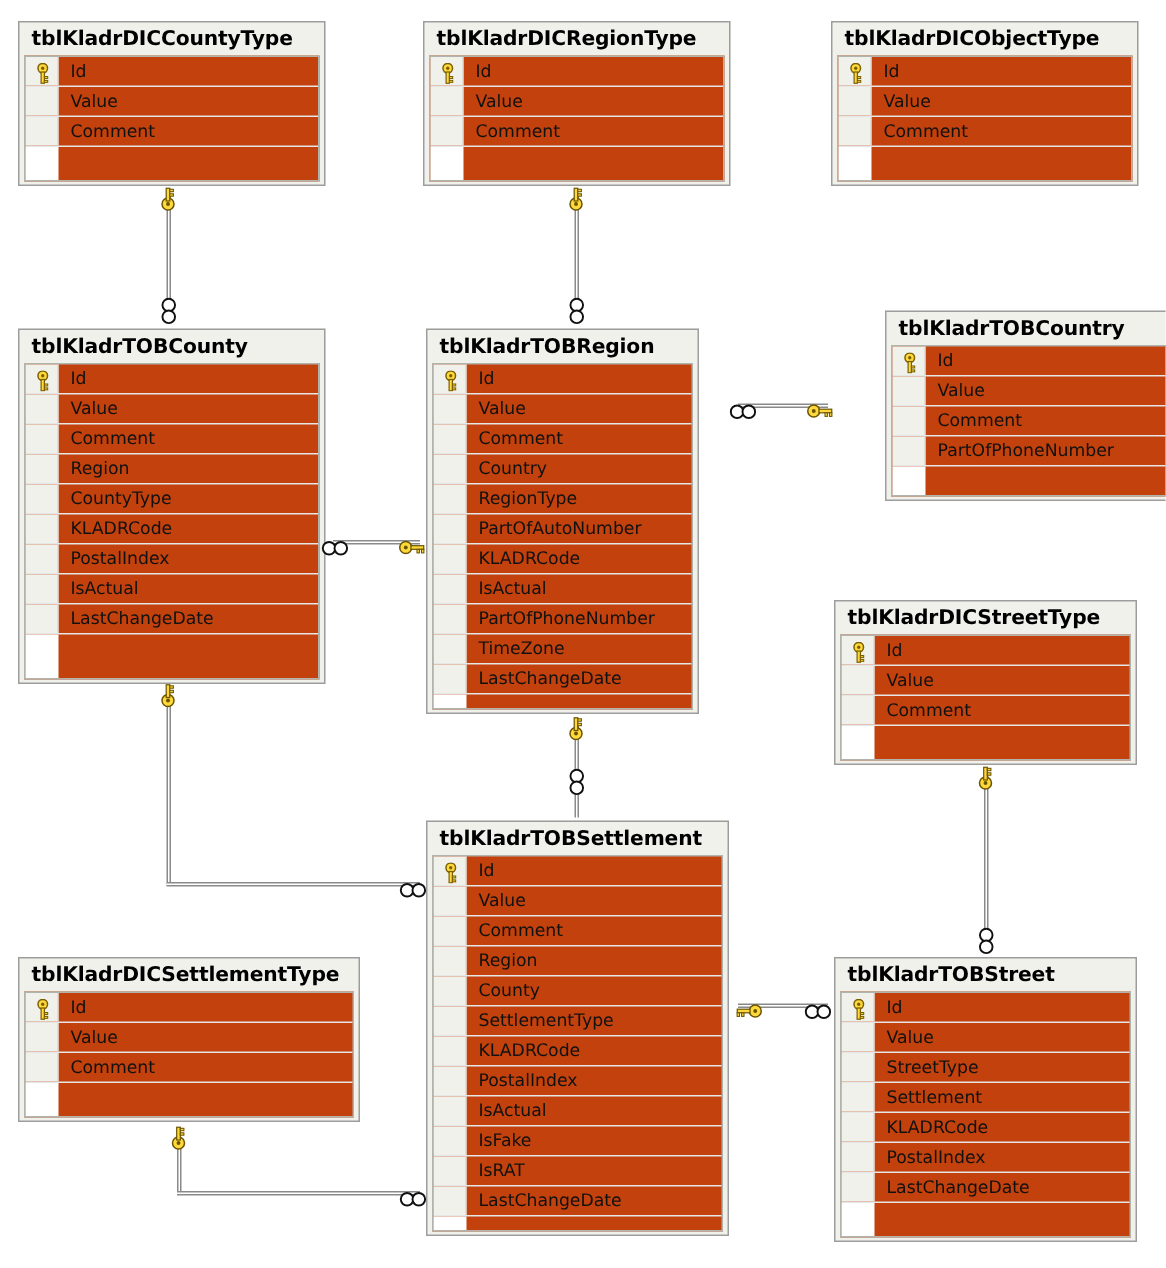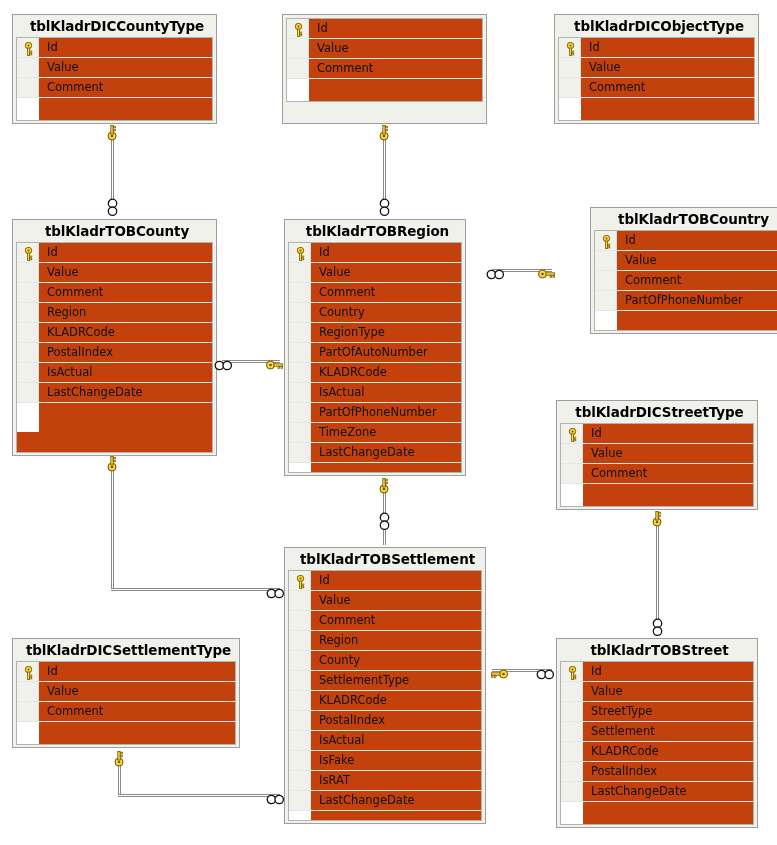"tblKladrDICCountyType" .entity { text-align: center -> none }
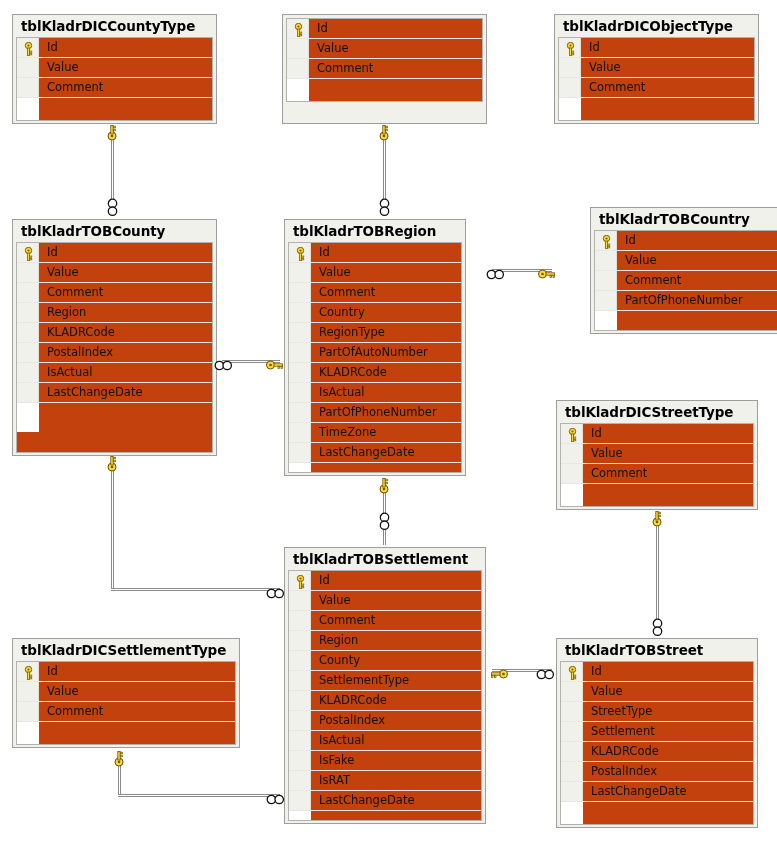"tblKladrDICRegionType" div.ehead { html: none -> <div>tblKladrDICRegionType</div> }
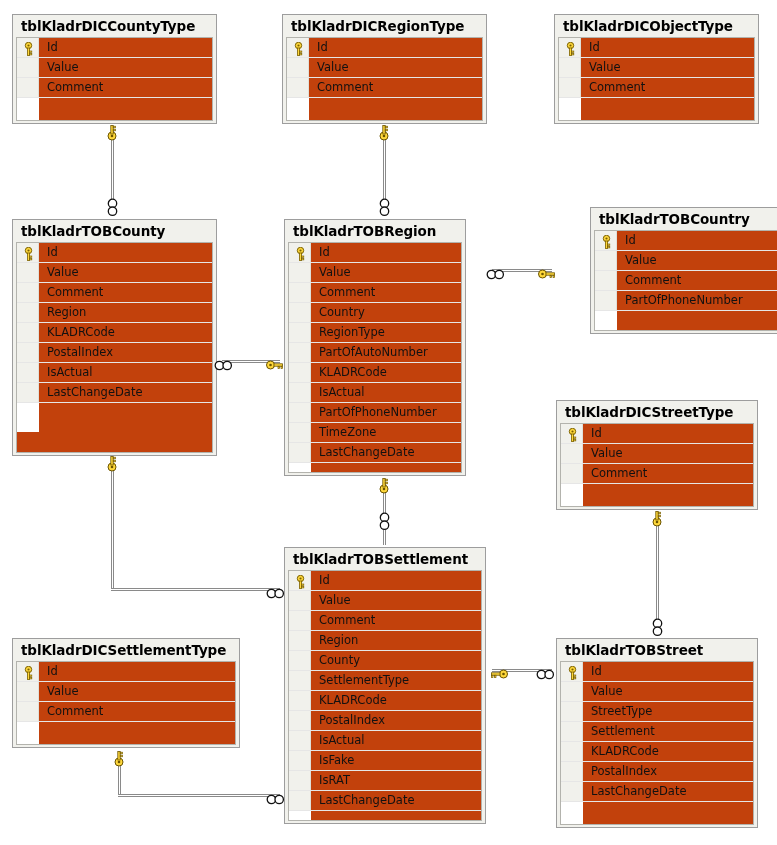"CountyType" div.erow { html: none -> <div> <div></div> <div>CountyType</div> </div> }
